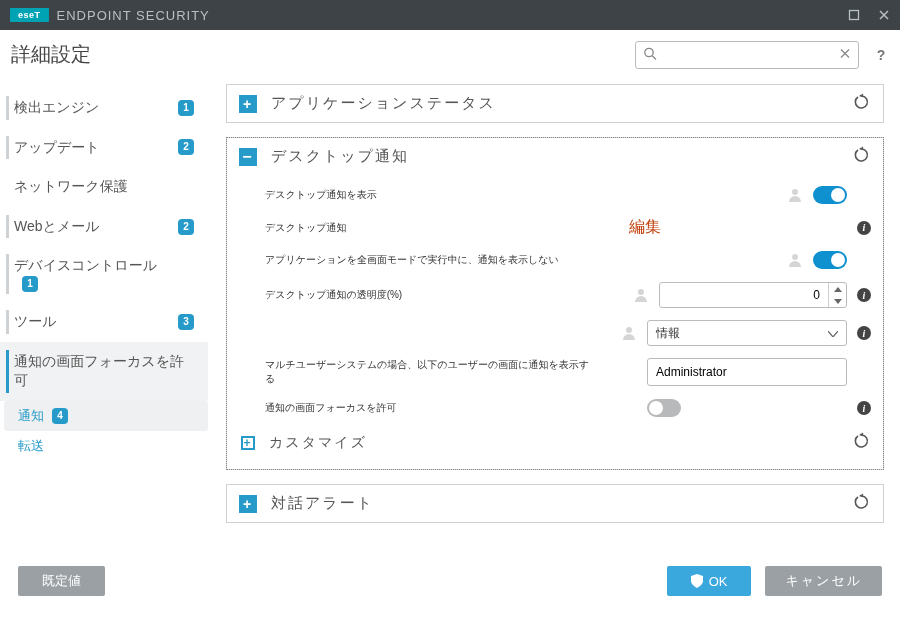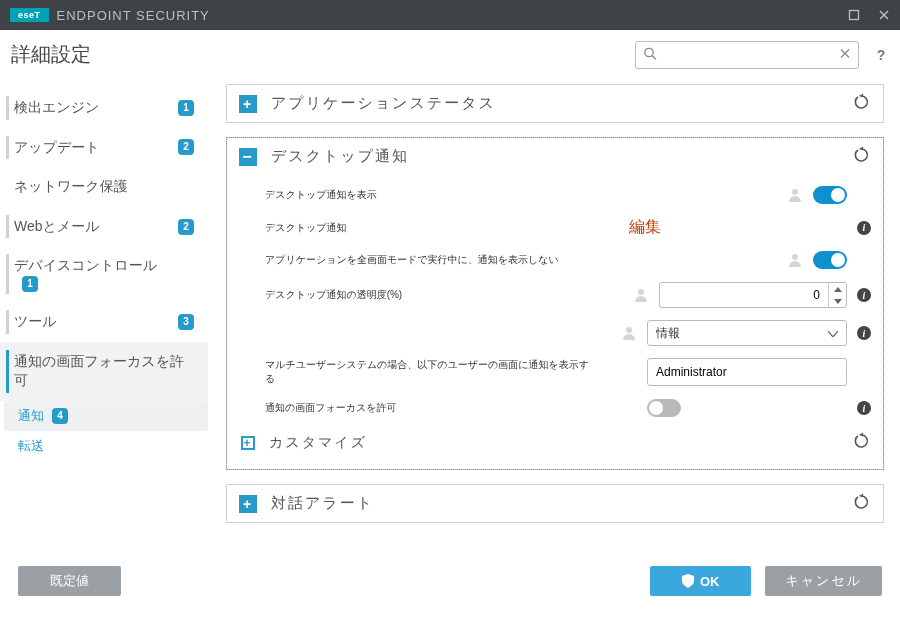"既定値" .btn { padding: 0 32px -> 0 24px }
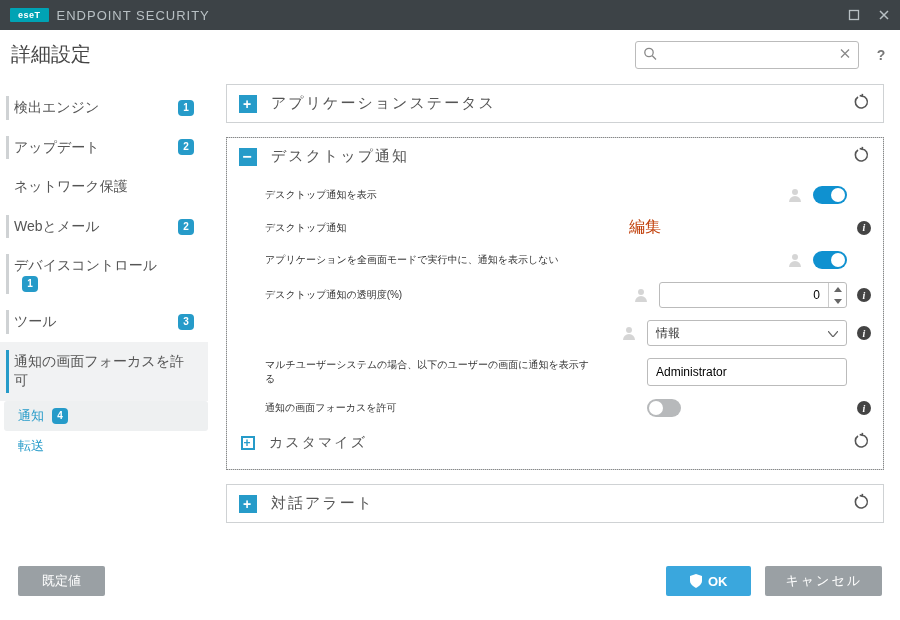"OK" .btn.primary { font-weight: bold -> none }
